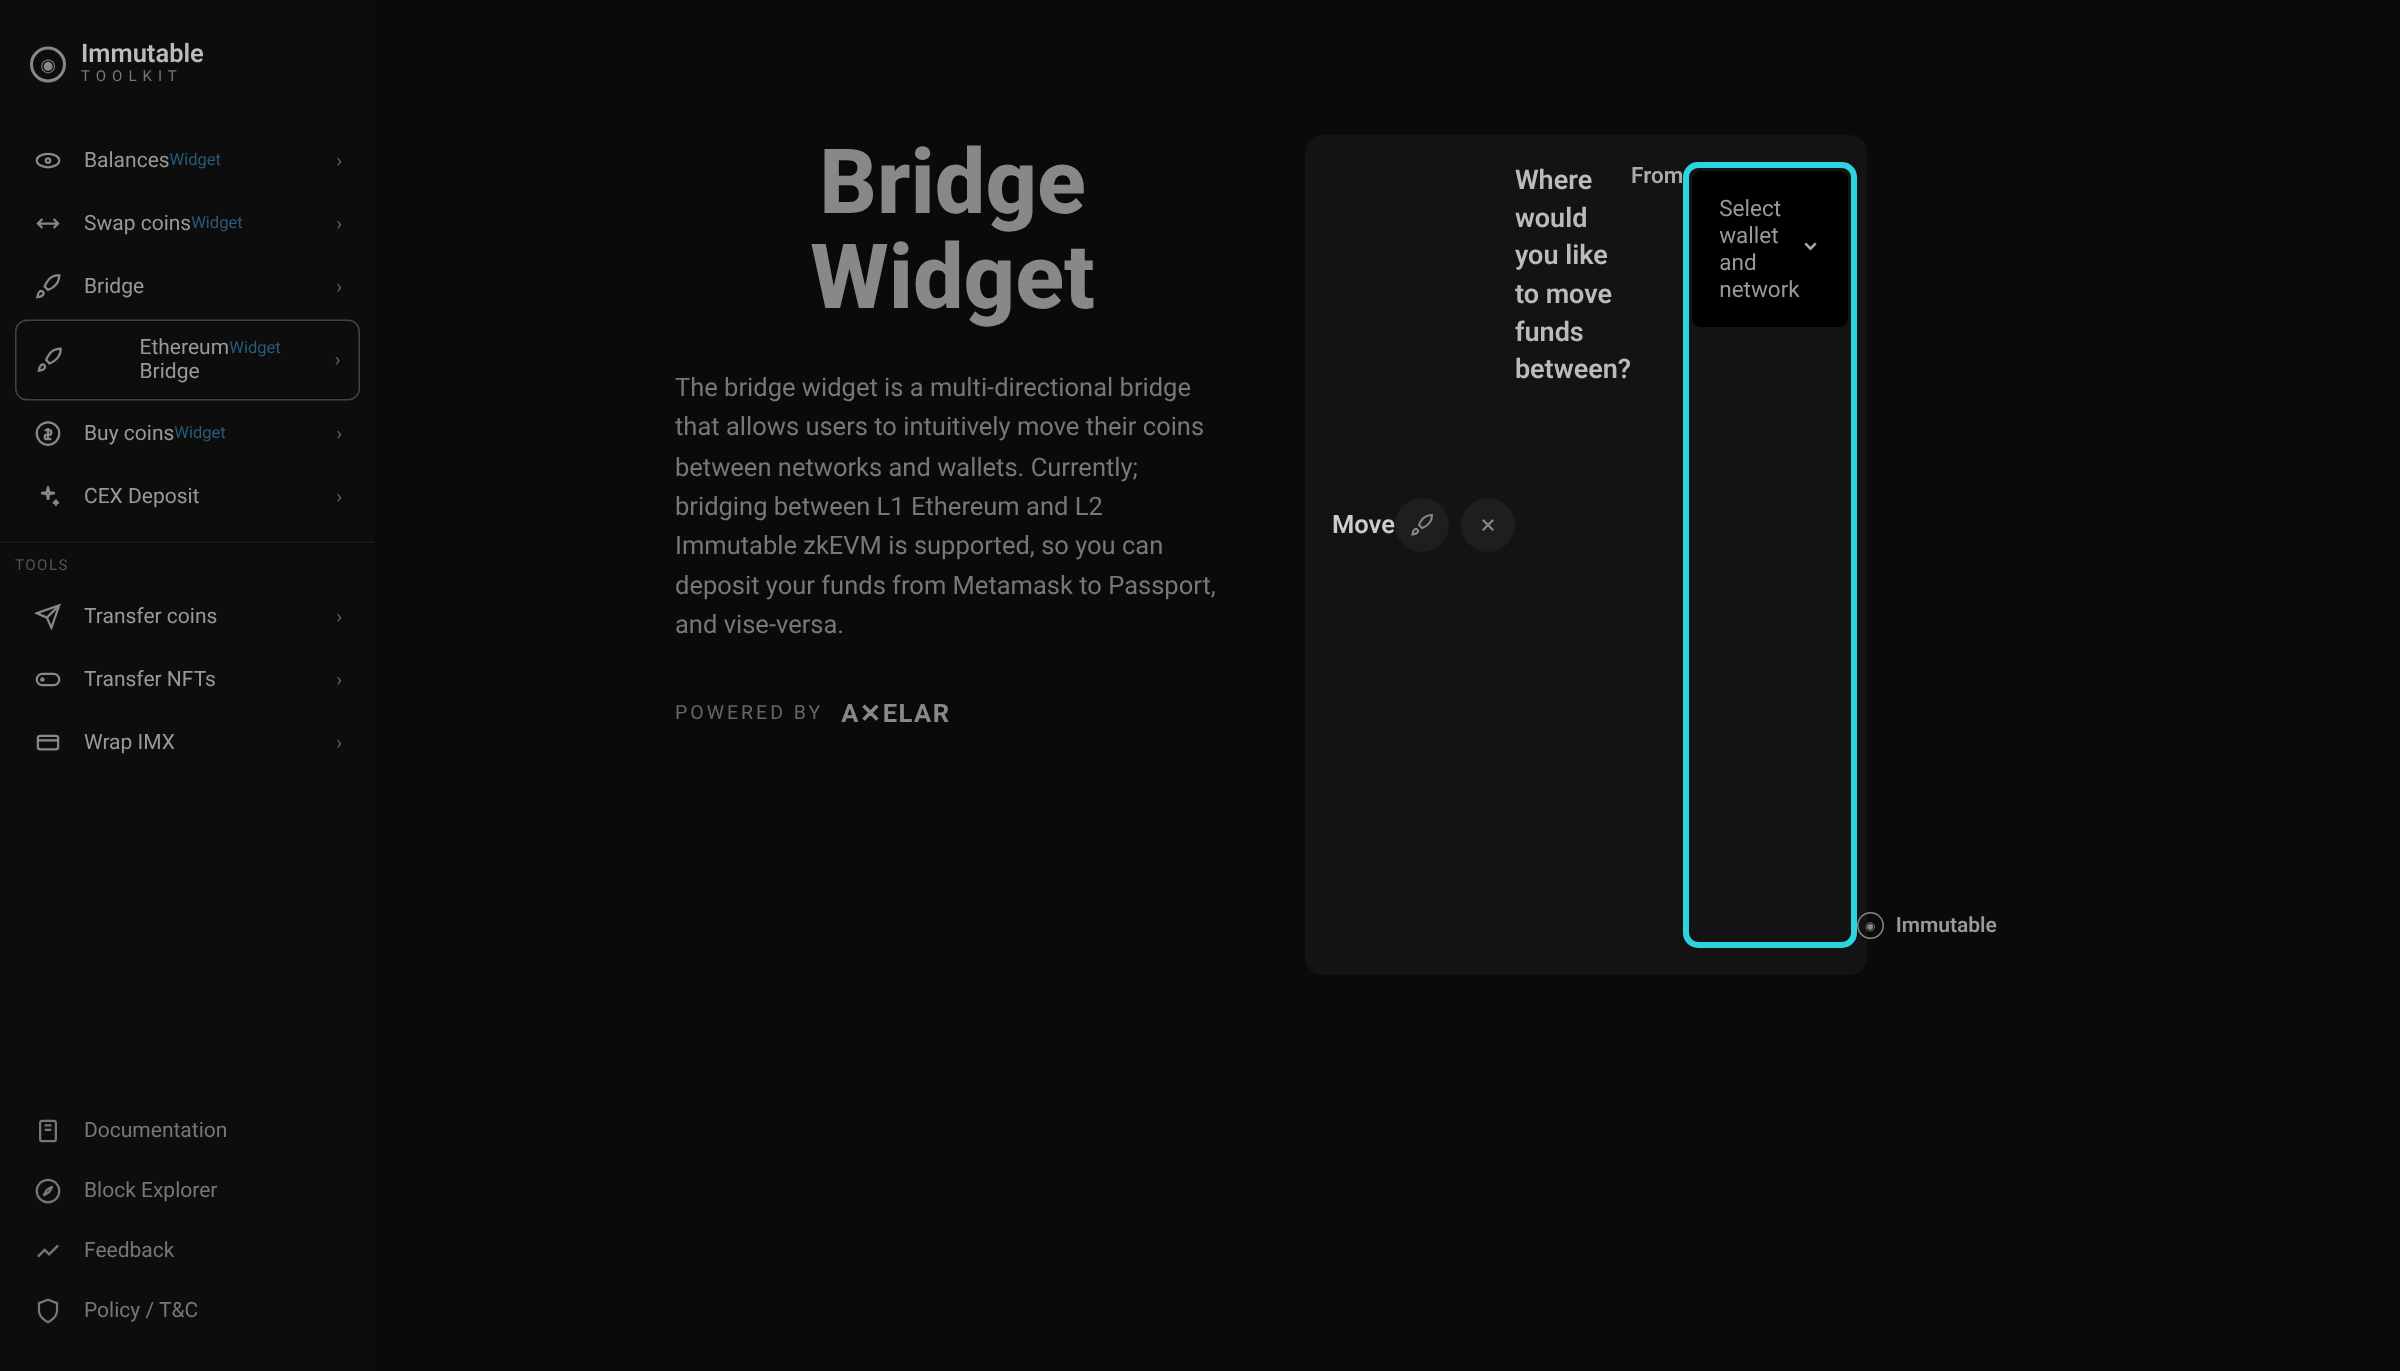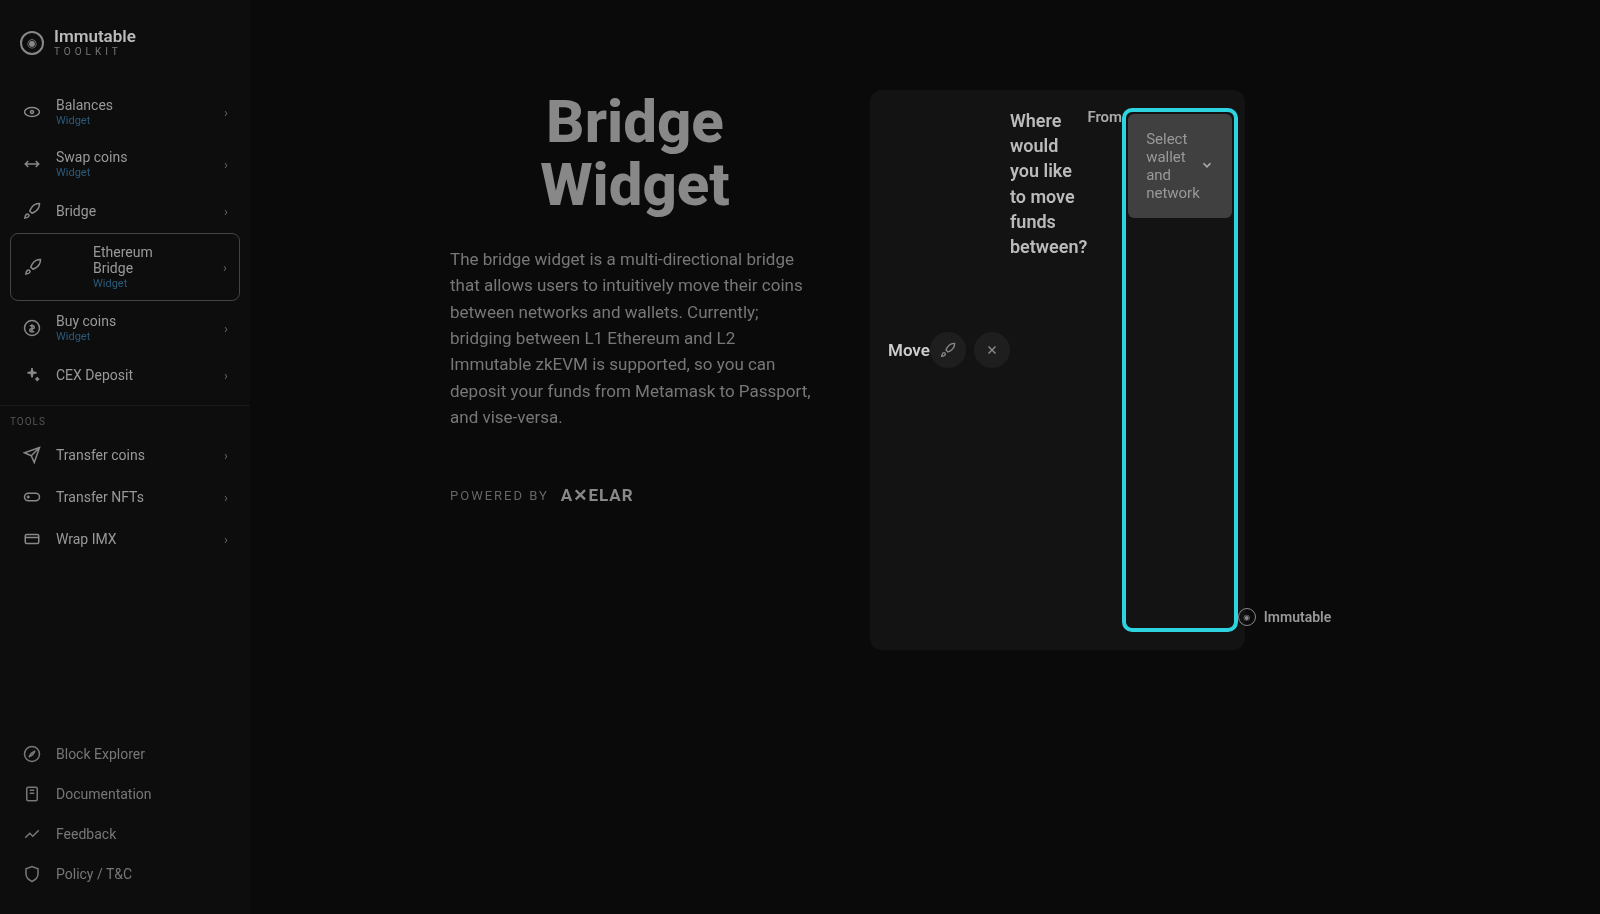"Balances" .nav-text { flex-direction: column -> none }
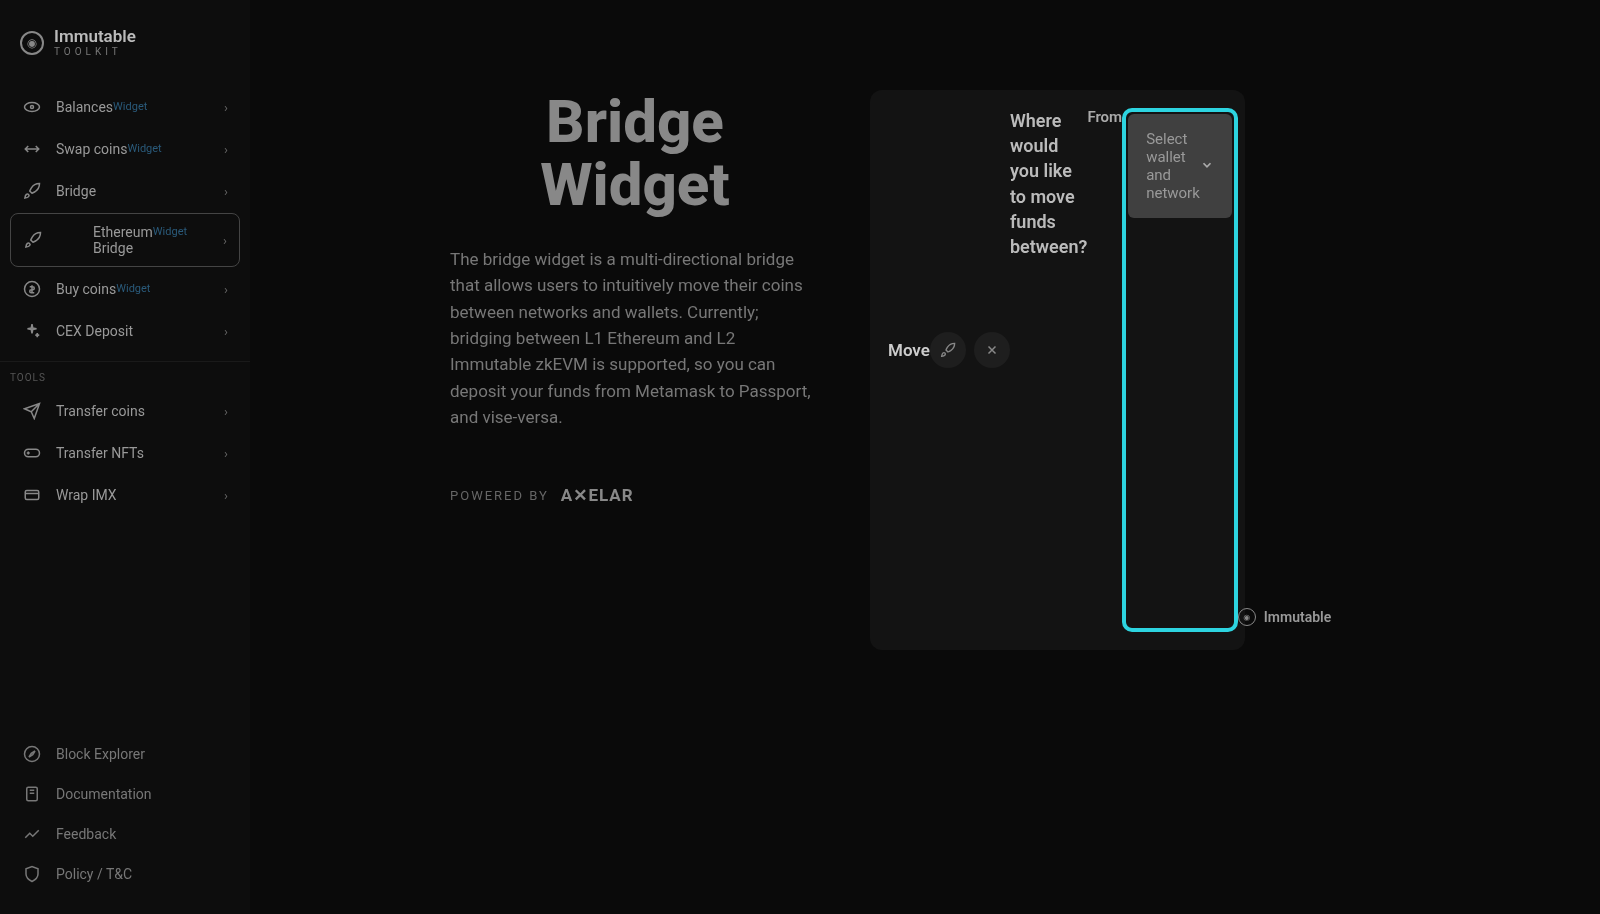"Select wallet and network" .select-field { background: #404040 -> #000000 }
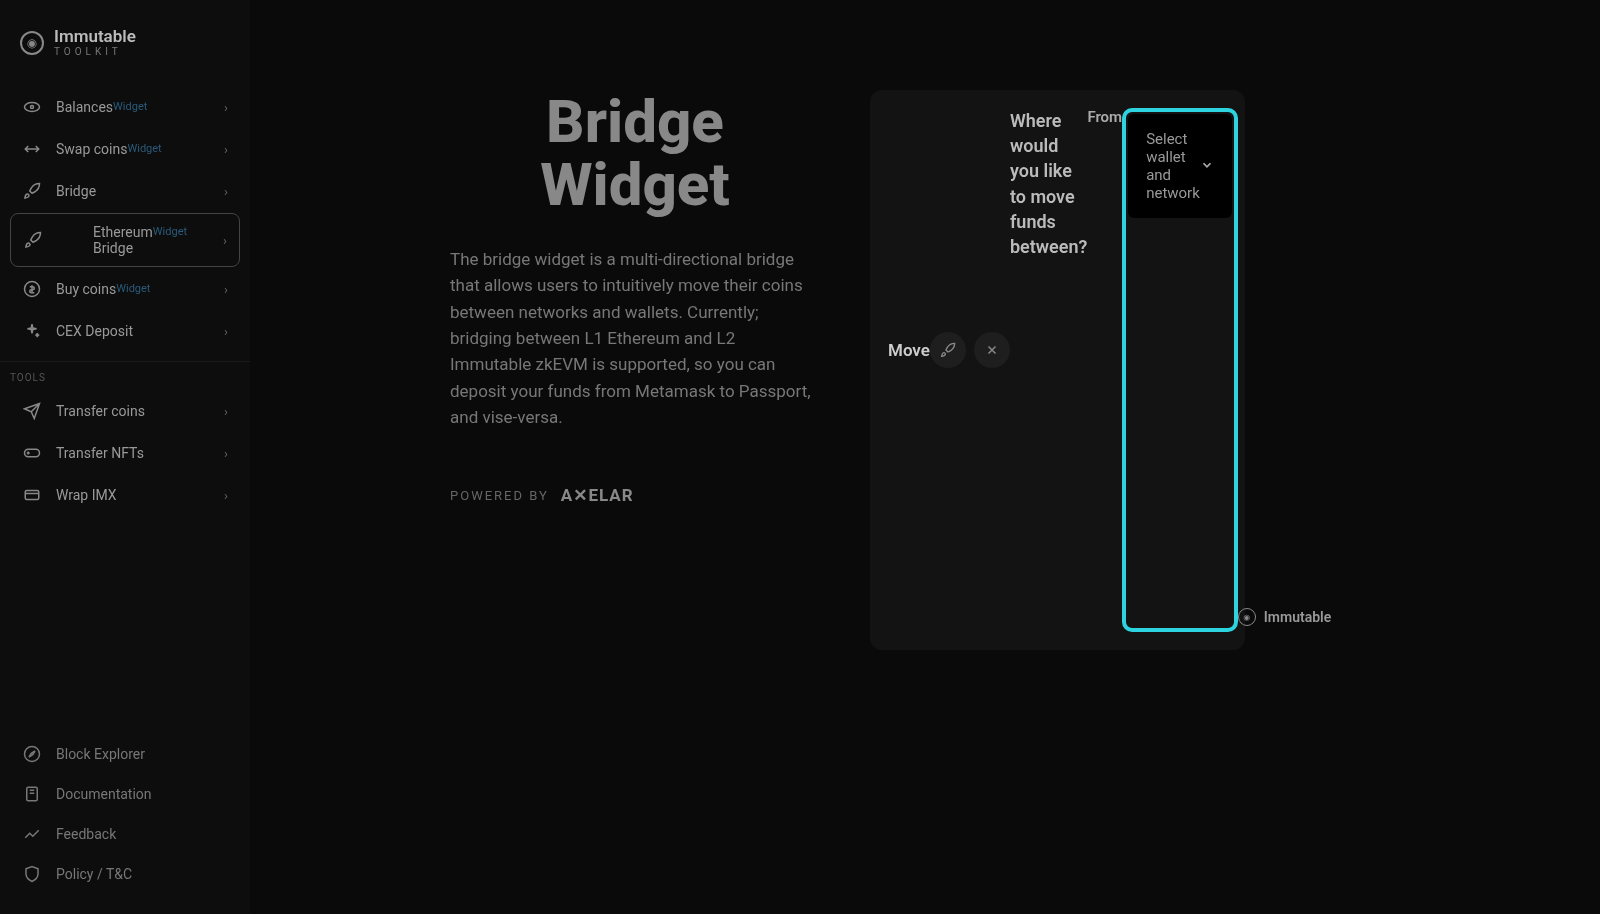"The bridge widget is a" .page-description { margin-bottom: 55px -> 35px }
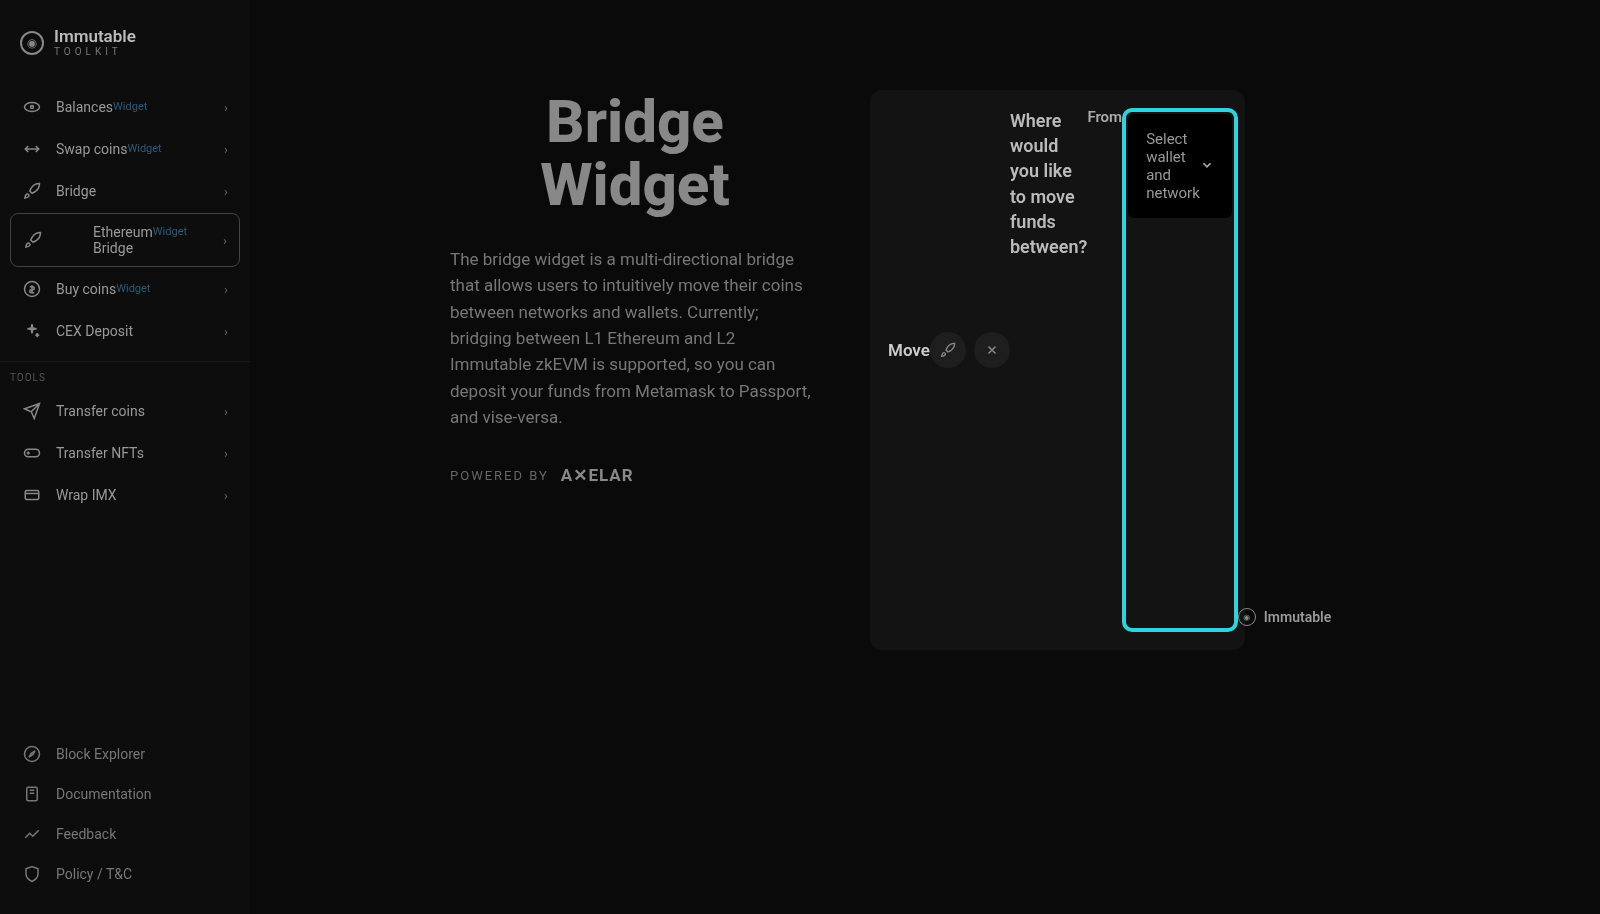"Block Explorer" div.footer-item { order: before "Documentation" -> after "Documentation" }
